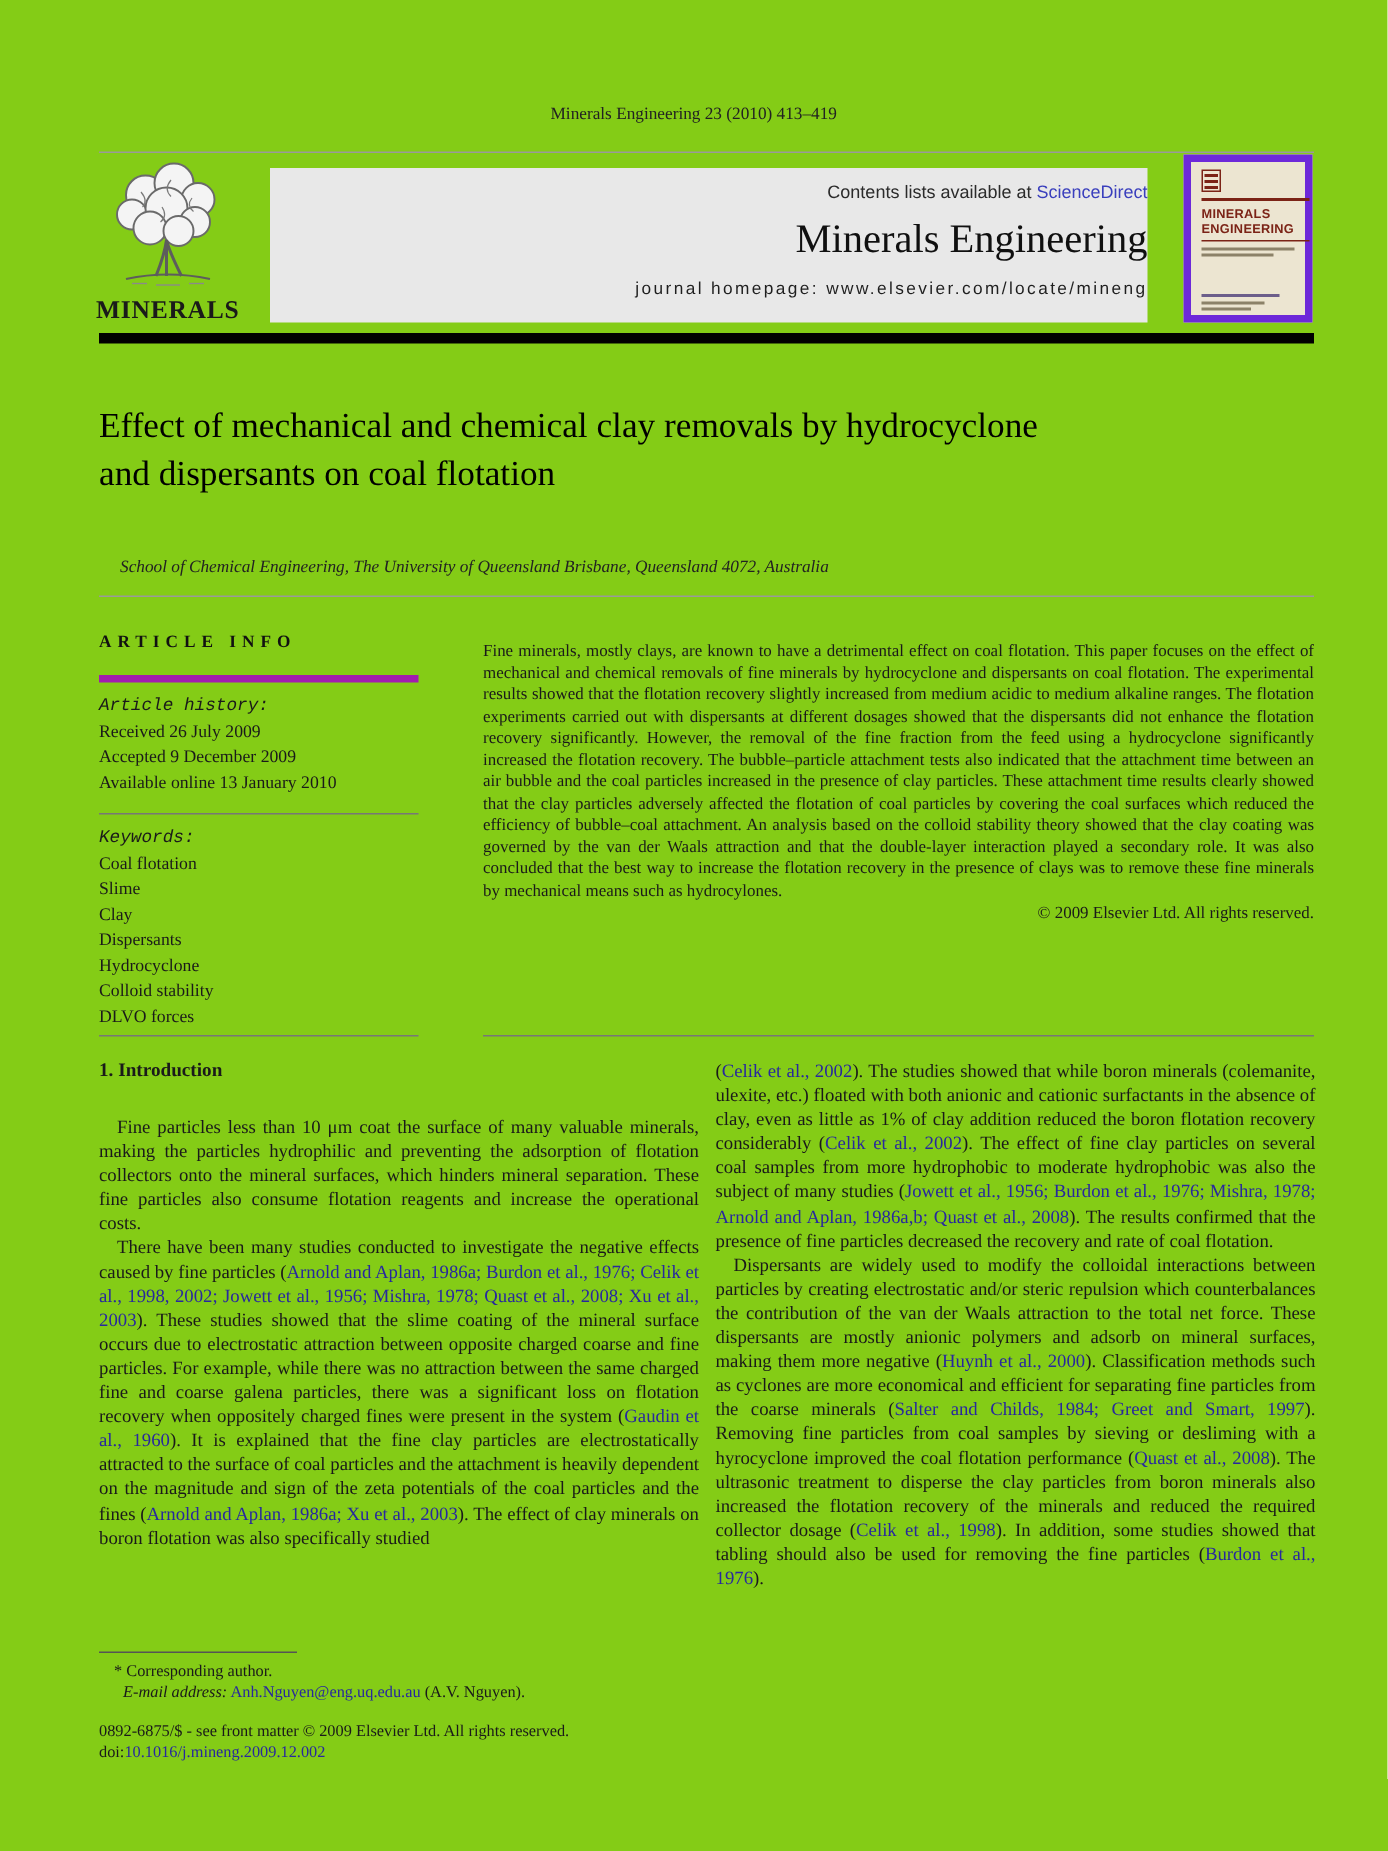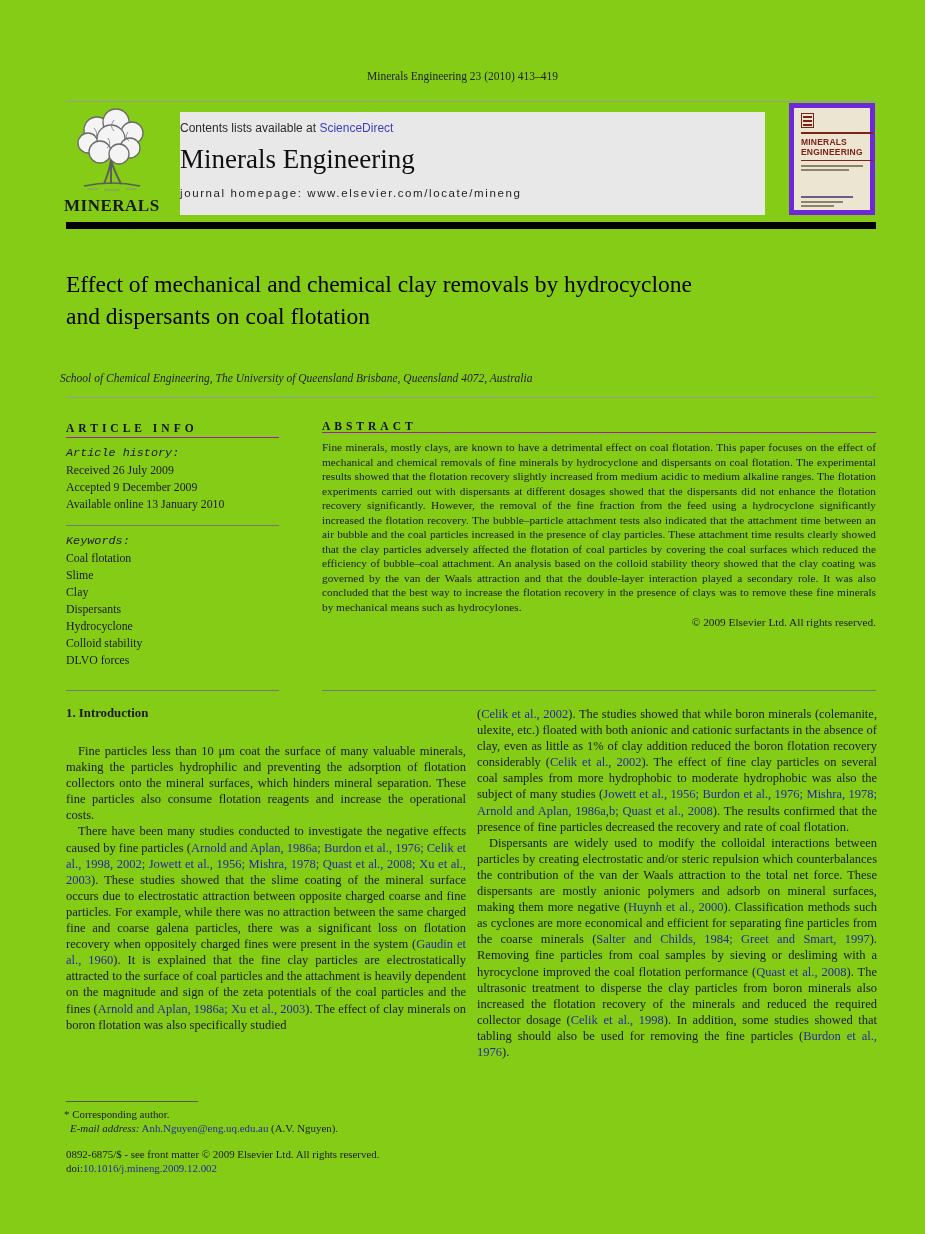"Contents lists available at" .banner-box { text-align: left -> right }
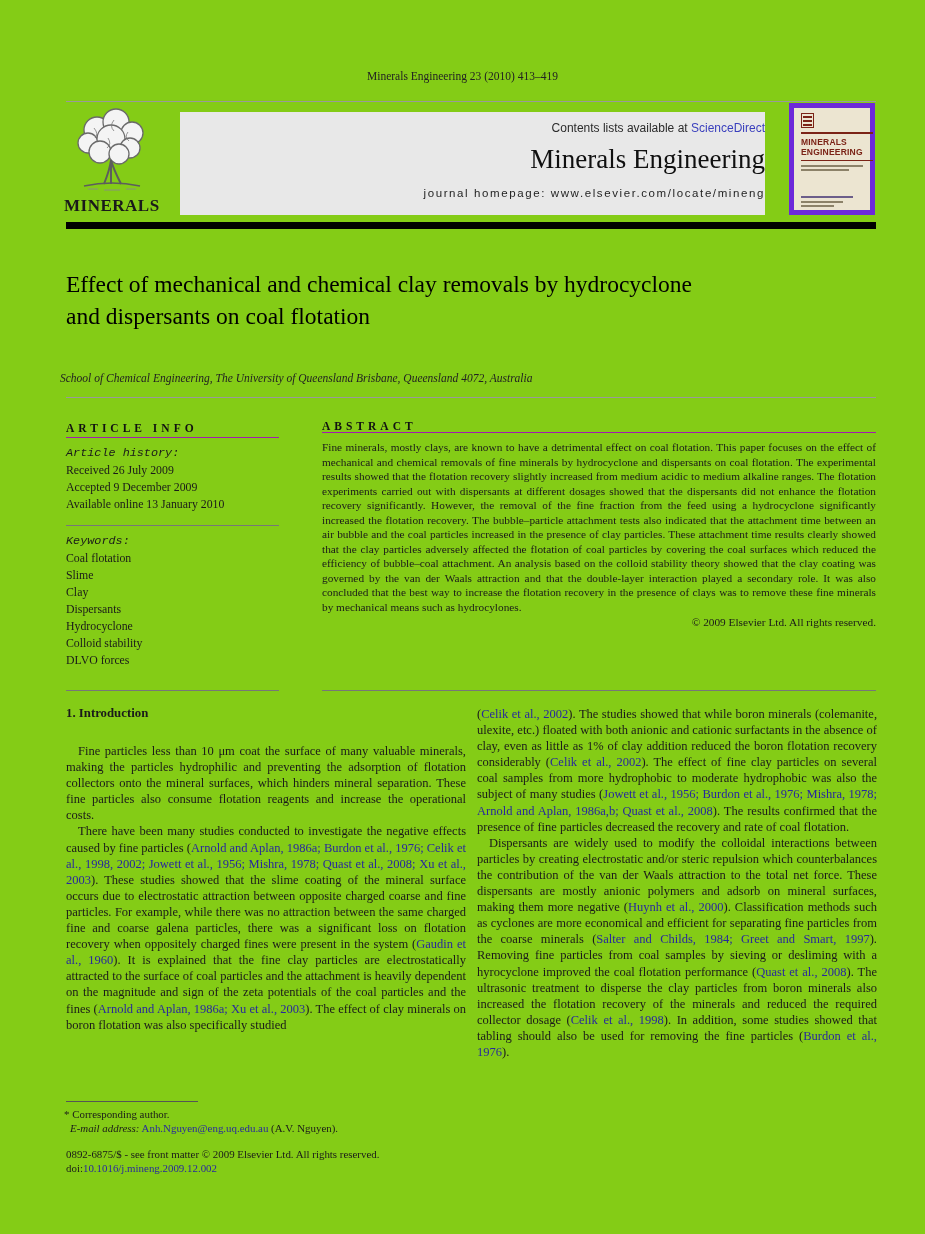"School of Chemical Engineering, The" .affiliation { left: 60px -> 80px }
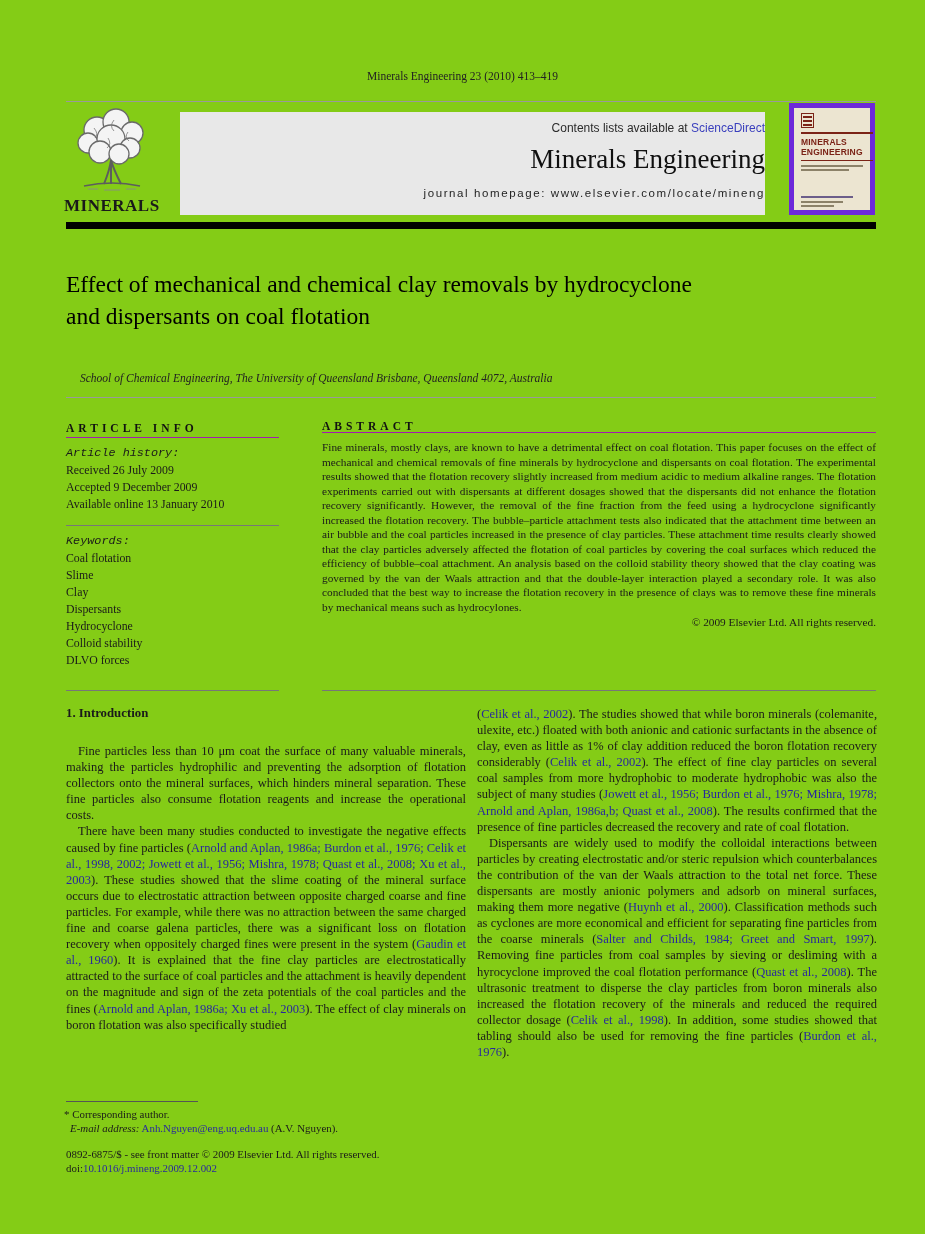"ARTICLE INFO" .col-heading { border-bottom: 1px solid #a21caf -> 5px solid #a21caf; padding-bottom: none -> 13px }
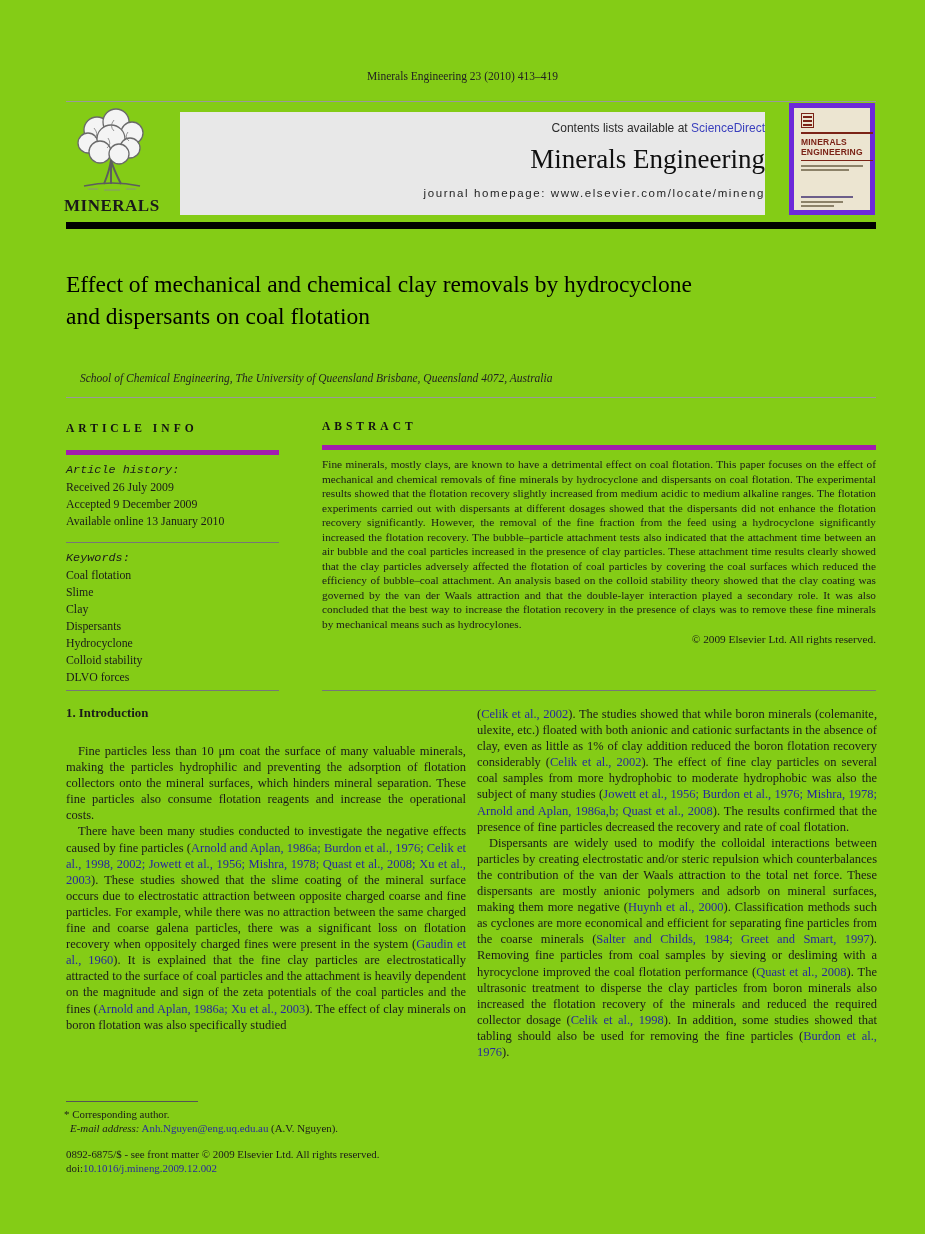"ABSTRACT" div.col-heading { html: <div>ABSTRACT</div> -> none }
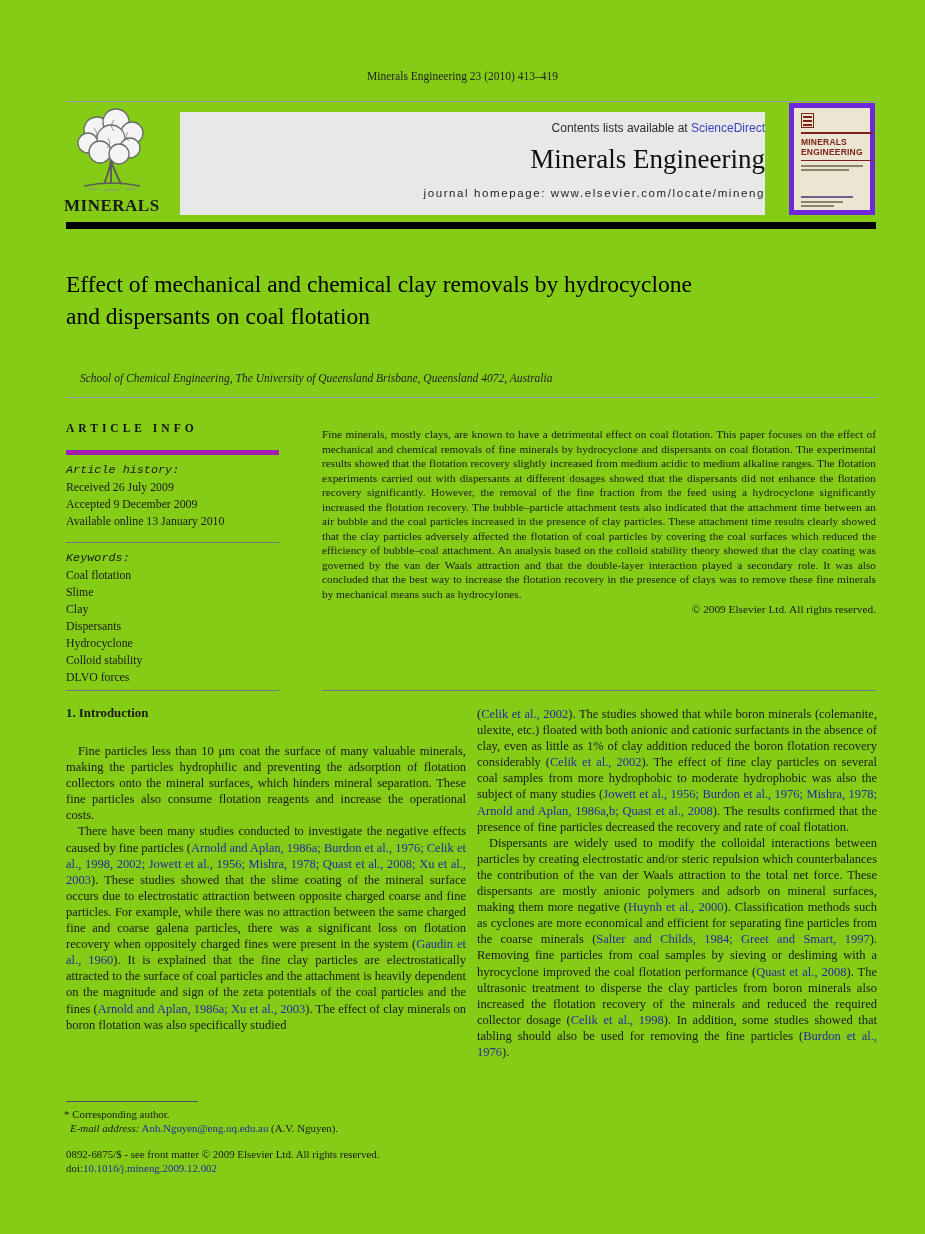"* Corresponding author." .footnote { left: 56px -> 68px }
